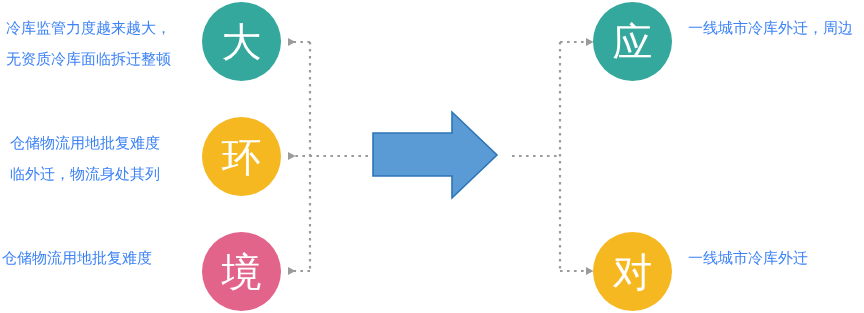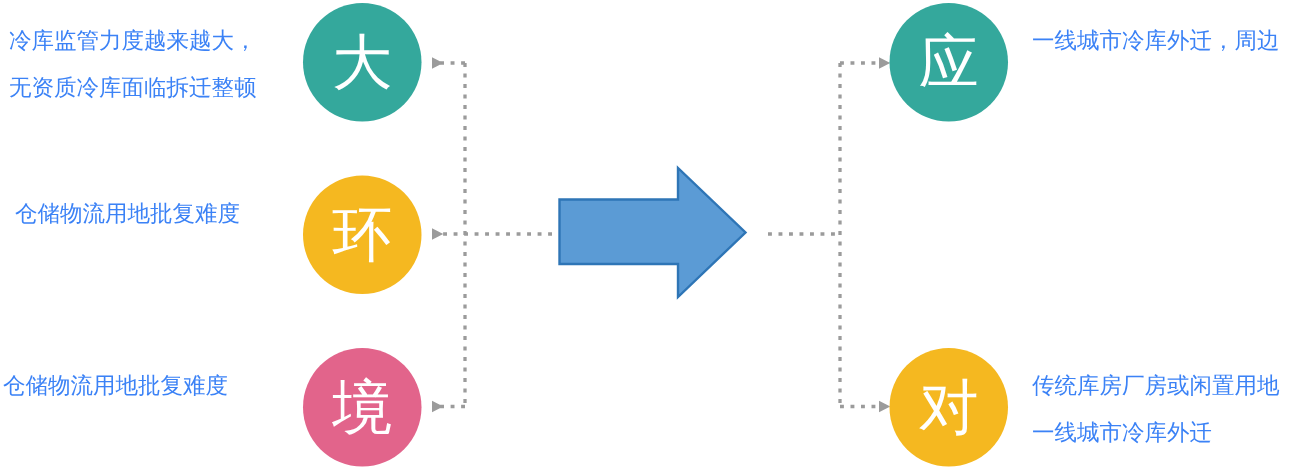"临外迁，物流身处其列" span.line { html: none -> <span>临外迁，物流身处其列</span> }
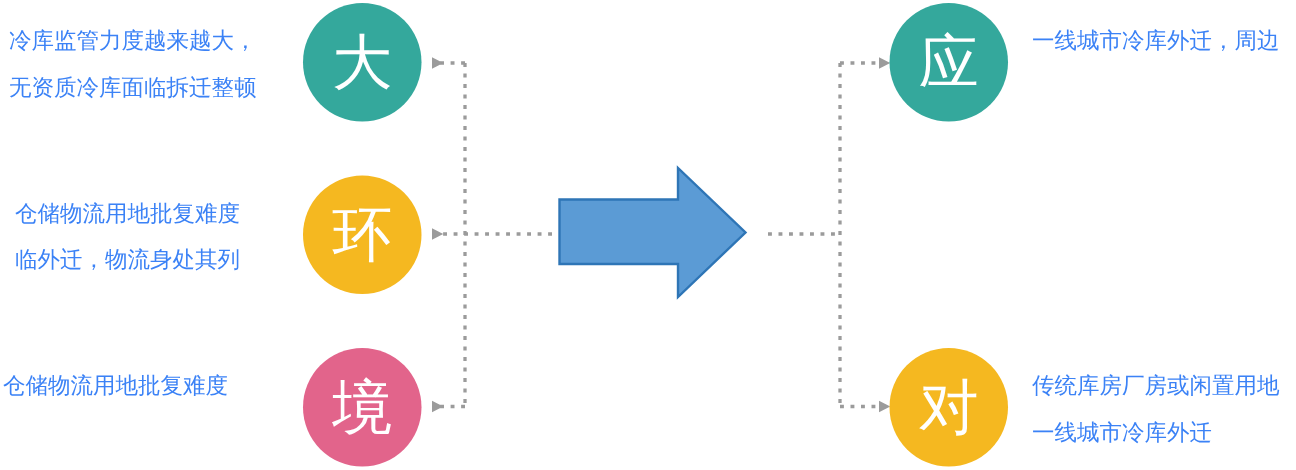"传统库房厂房或闲置用地" span.line { html: <span>传统库房厂房或闲置用地</span> -> none }
